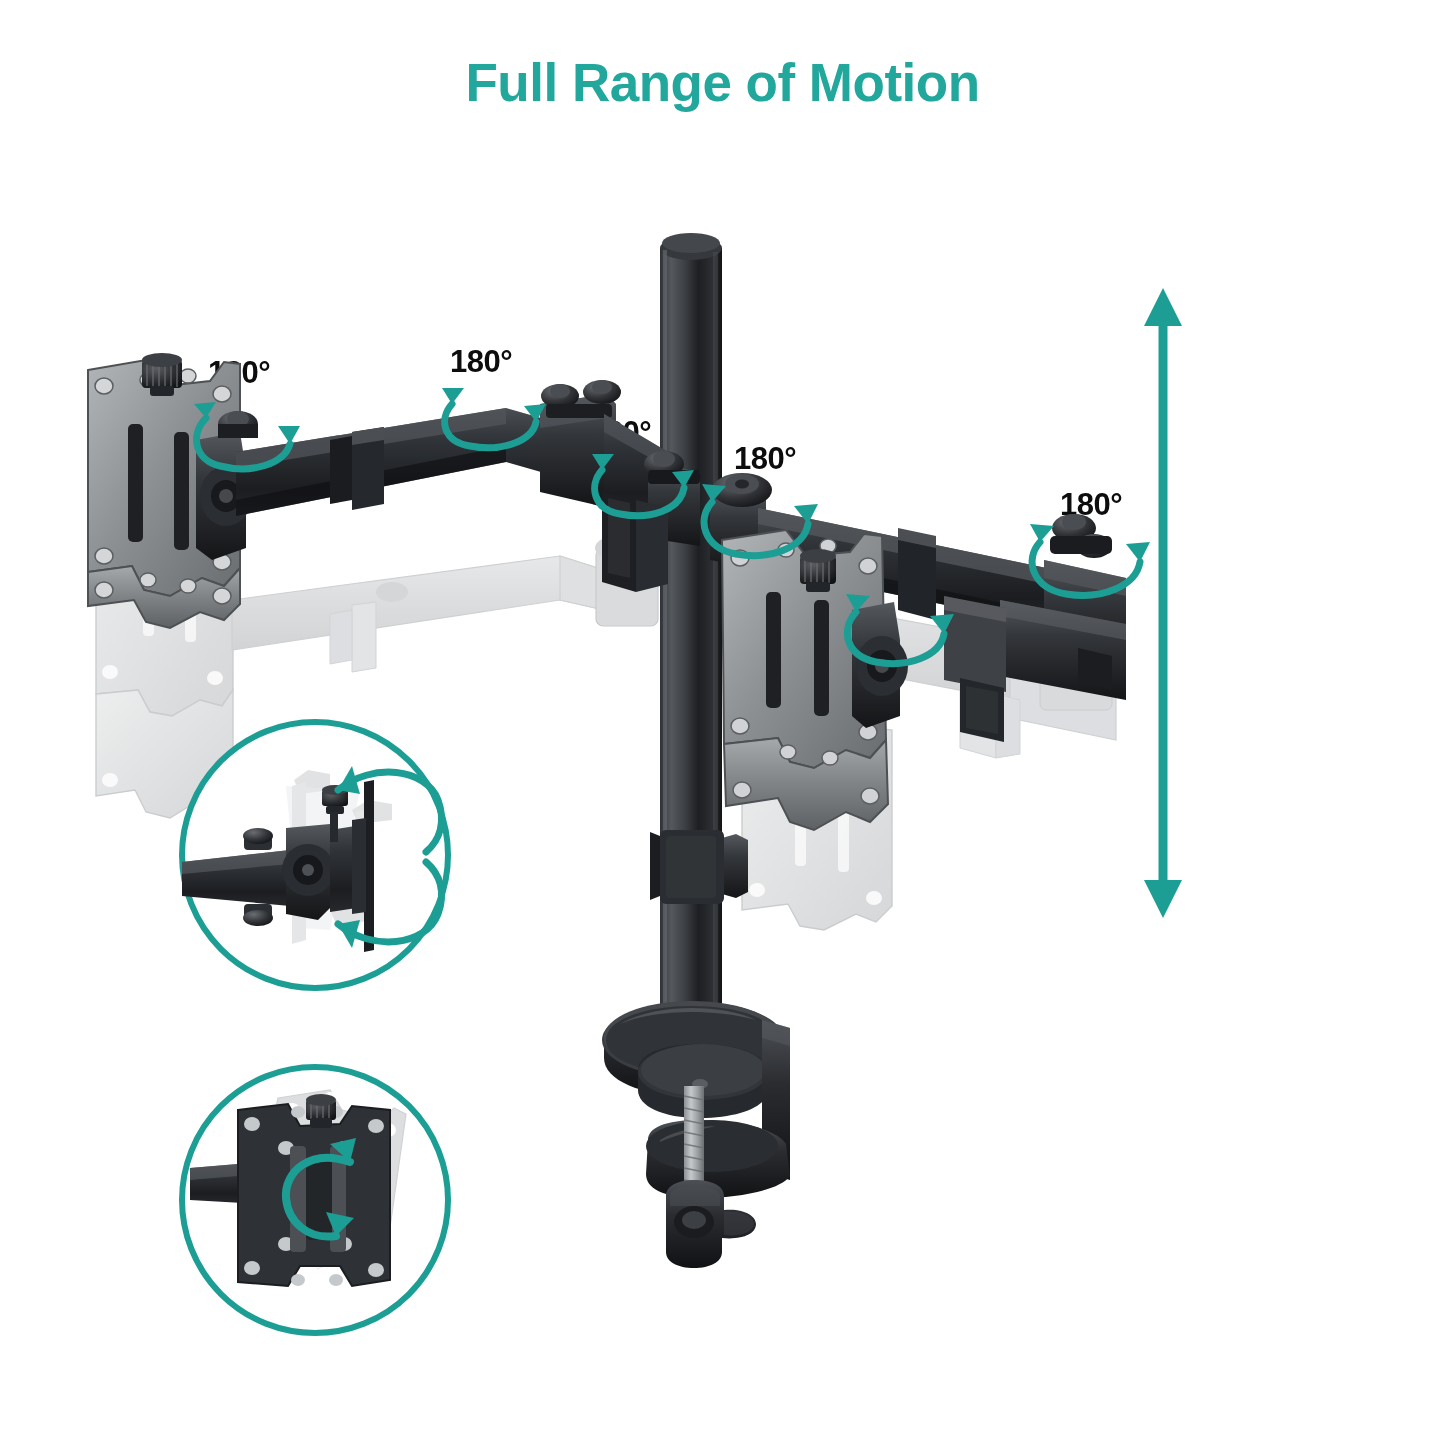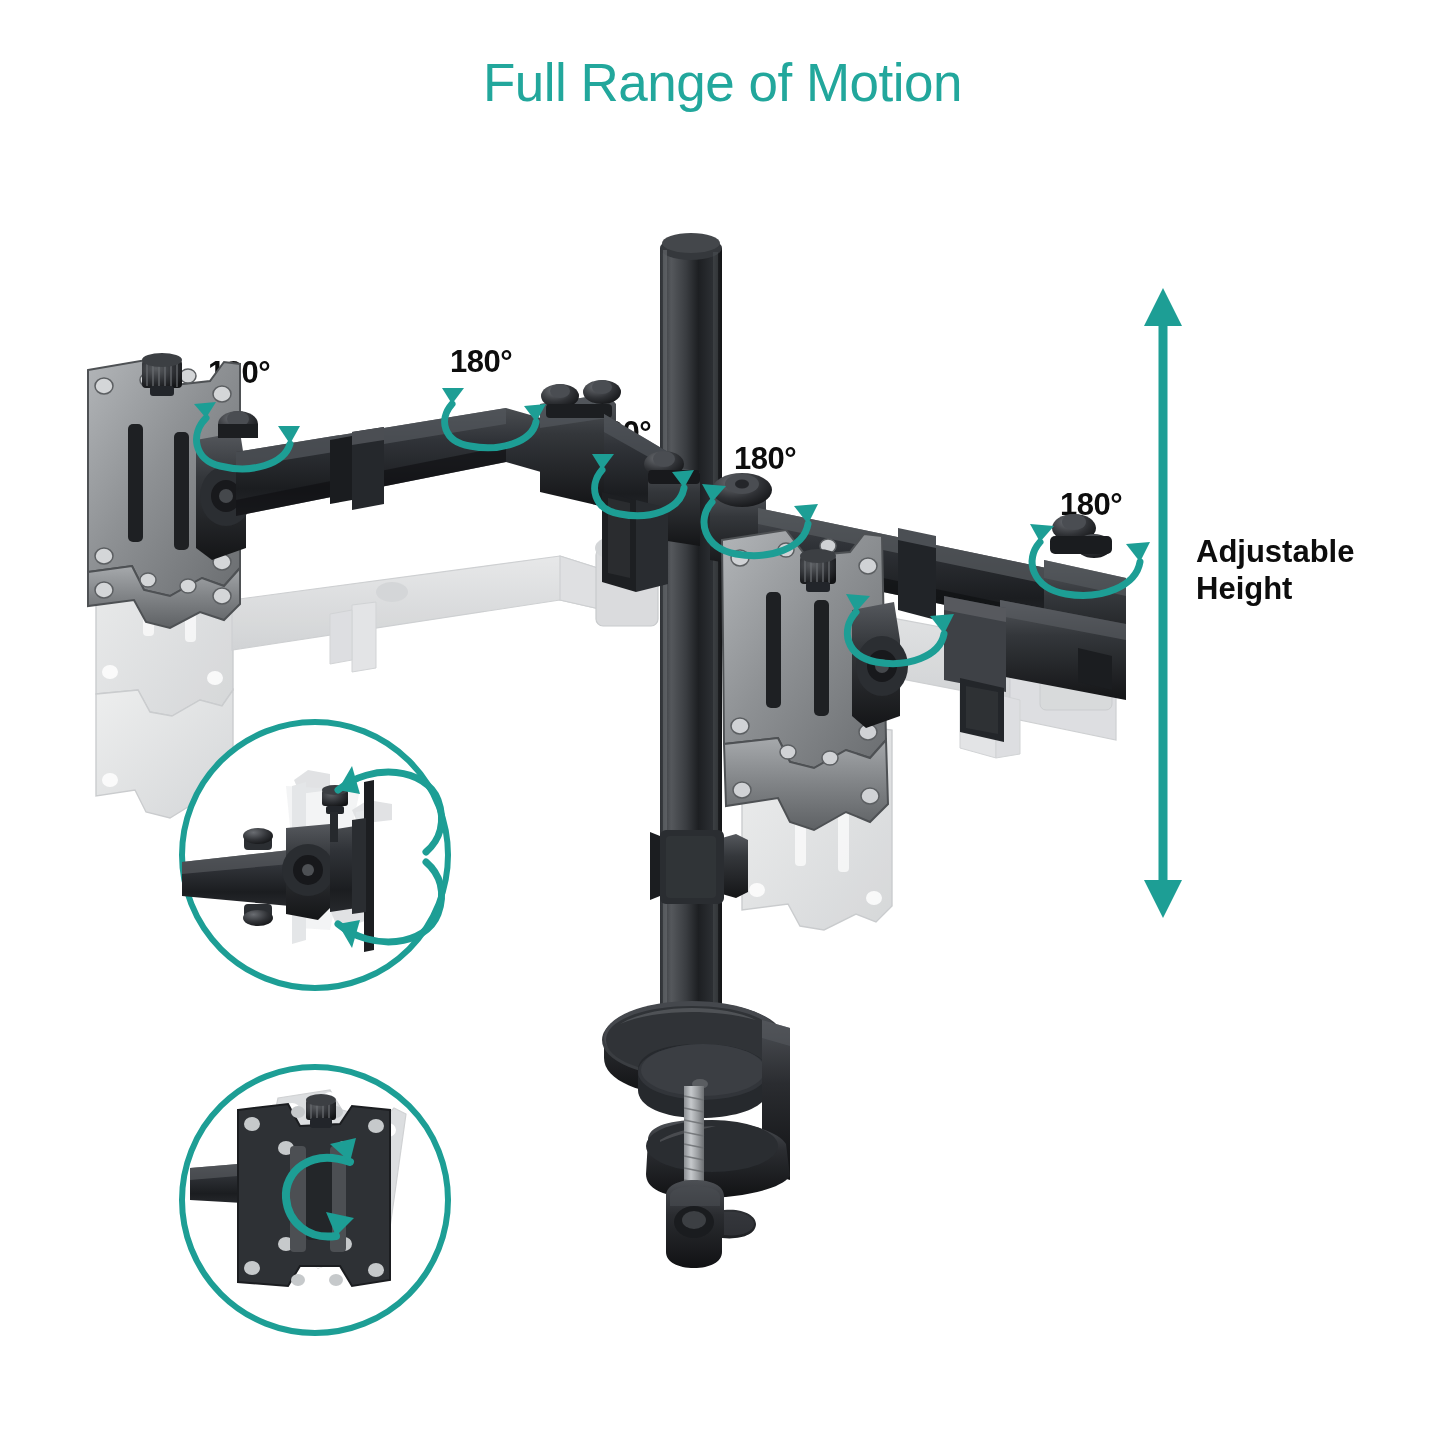"Full Range of Motion" #title { font-weight: normal -> bold }
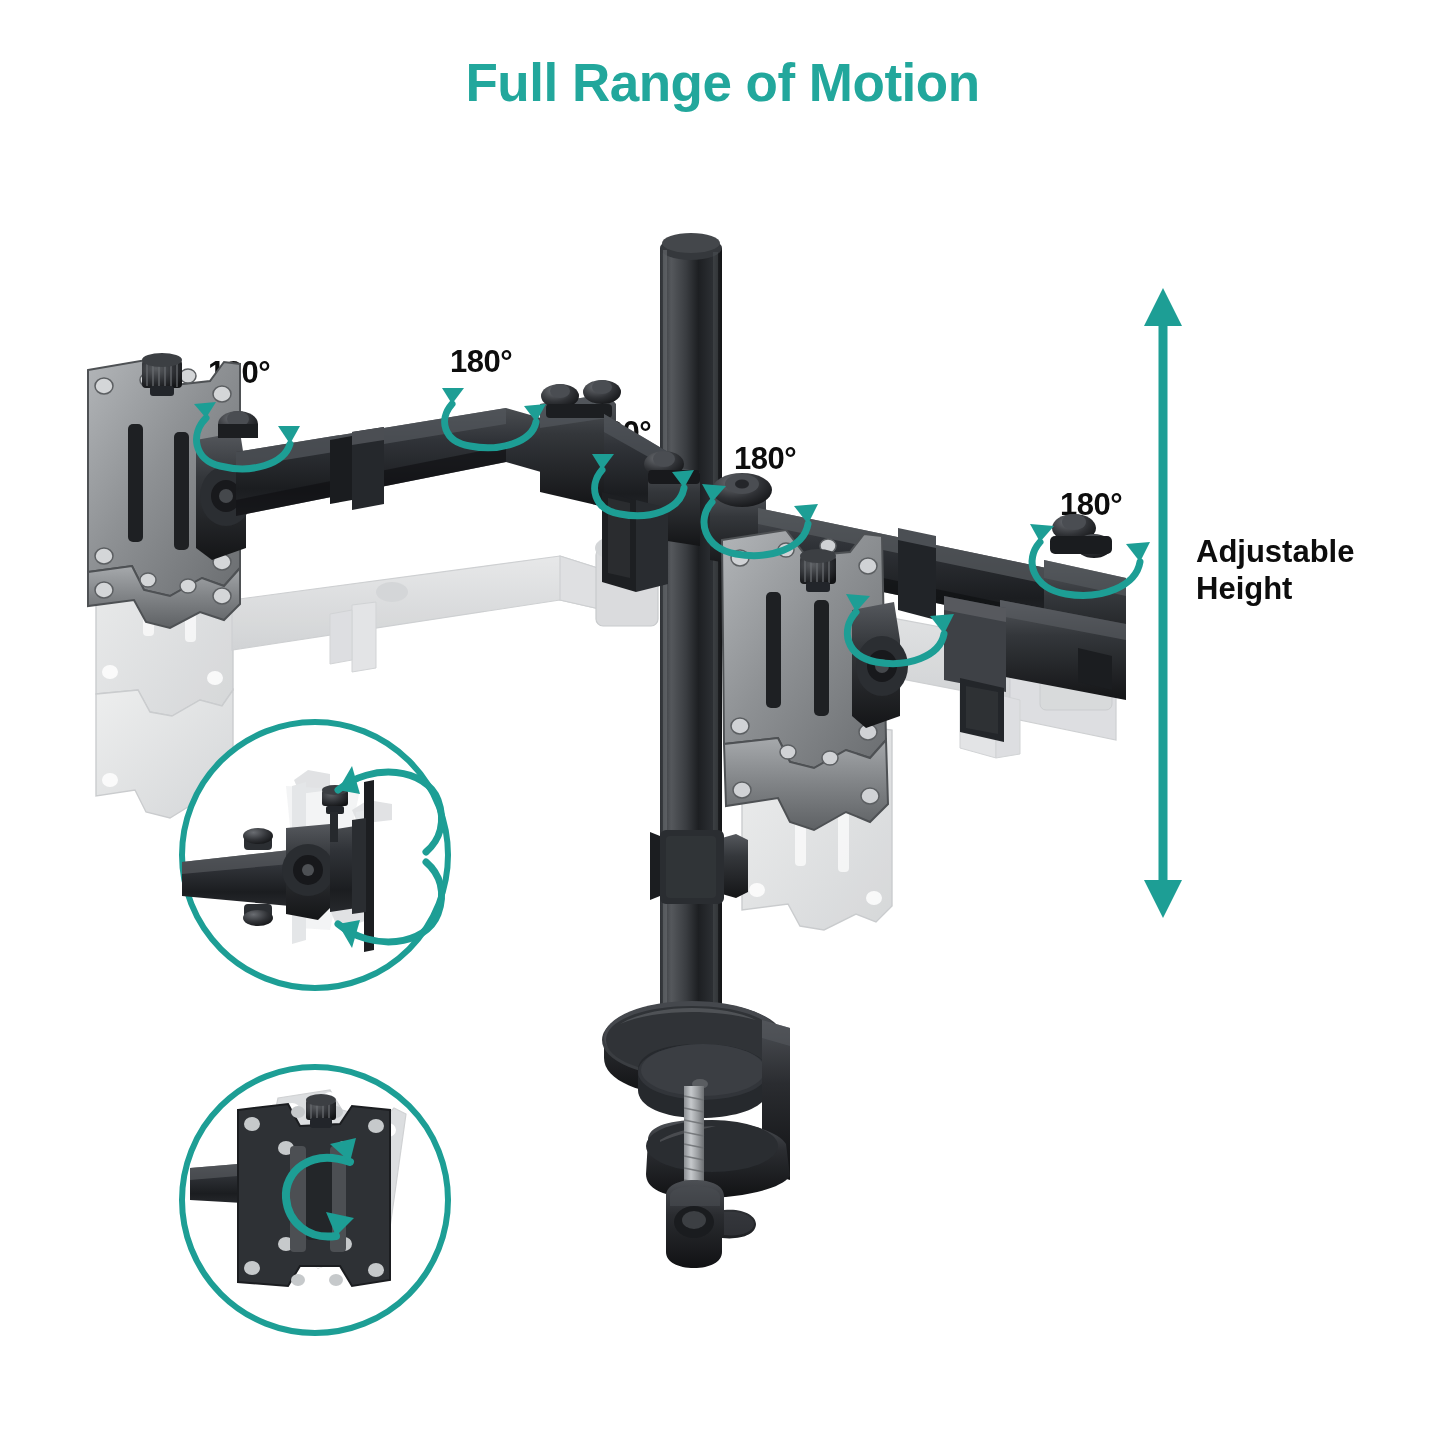"Adjustable" div { html: <div> <div>Adjustable</div> <div>Height</div> </div> -> none }
